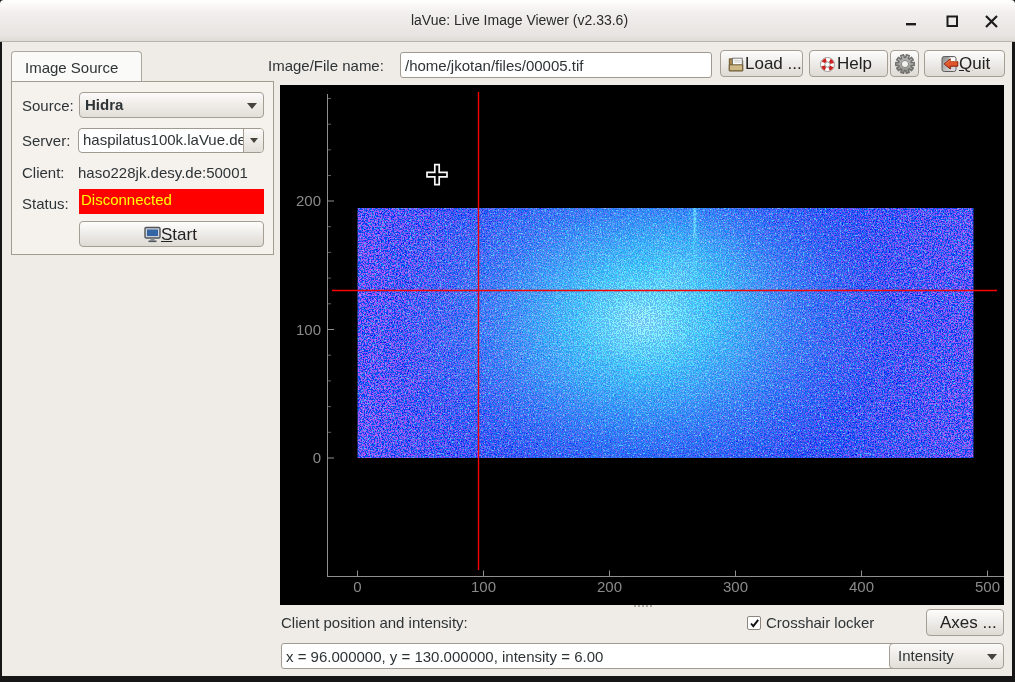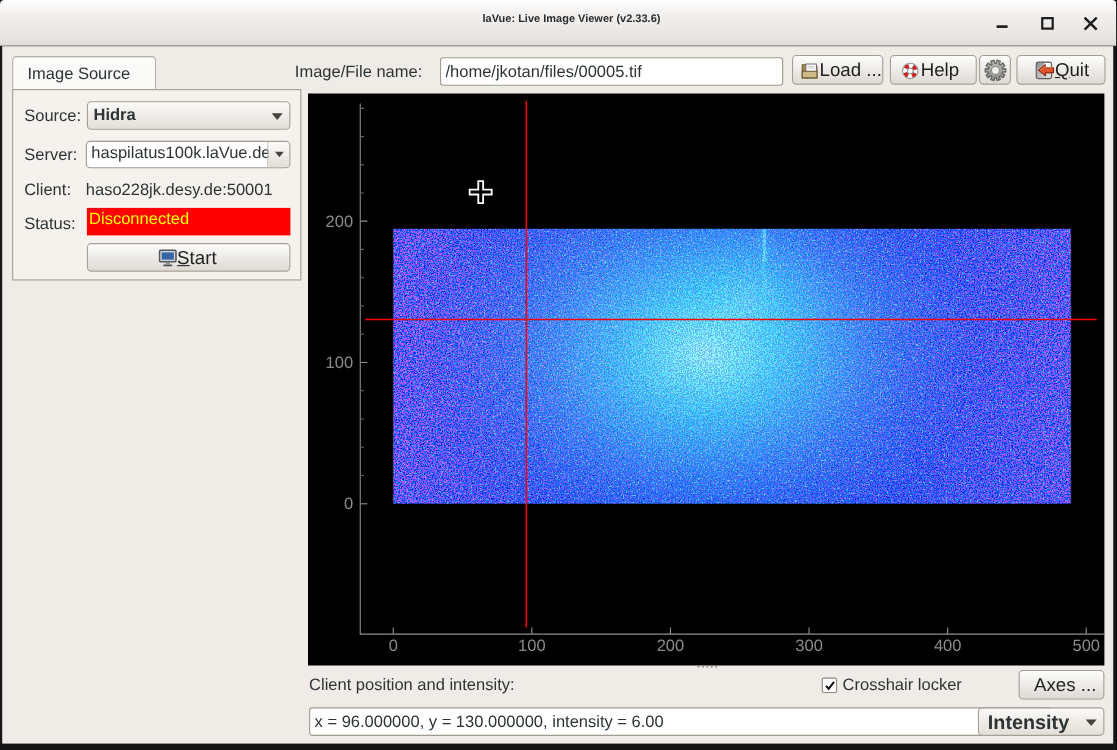"laVue: Live Image Viewer (v2.33.6)" #title { font-size: 10px -> 14px; font-weight: bold -> normal }
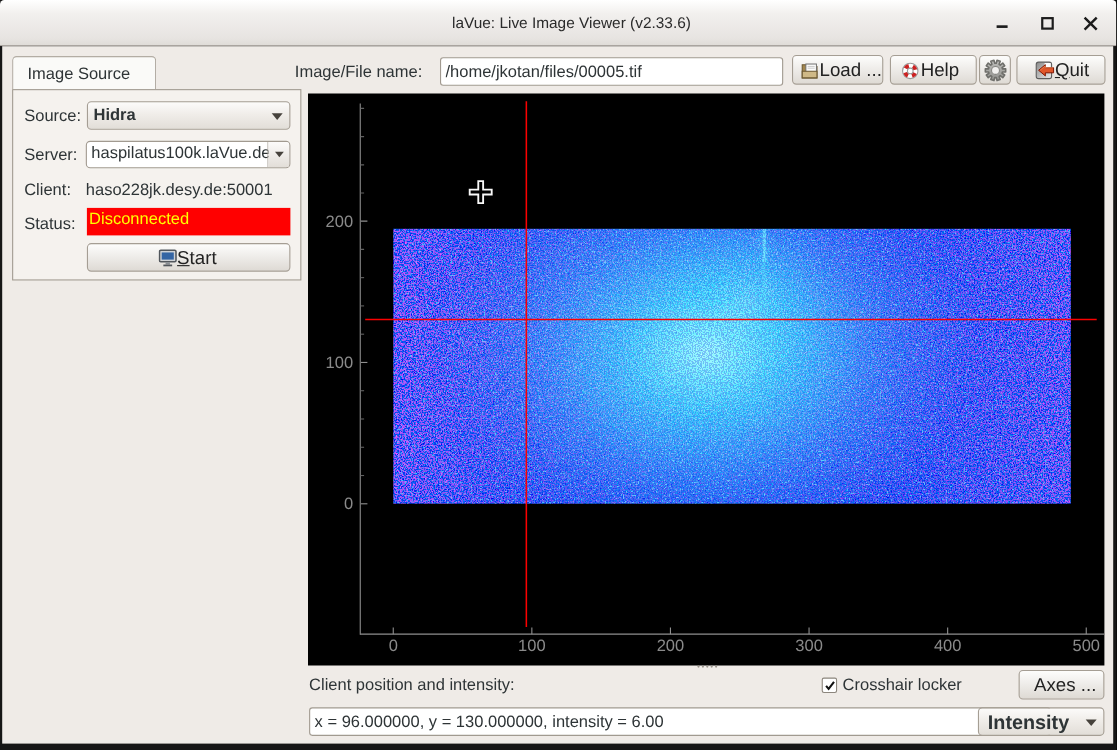"Intensity" span { font-size: 18px -> 15px; font-weight: bold -> normal }
